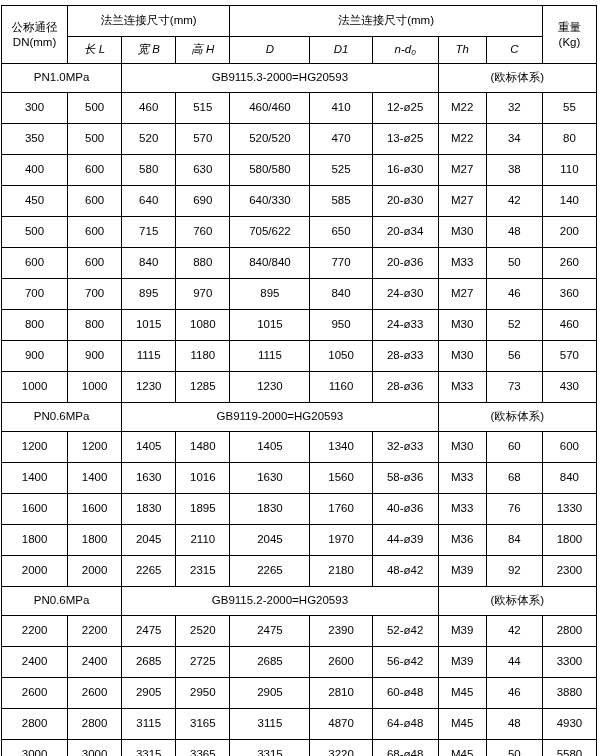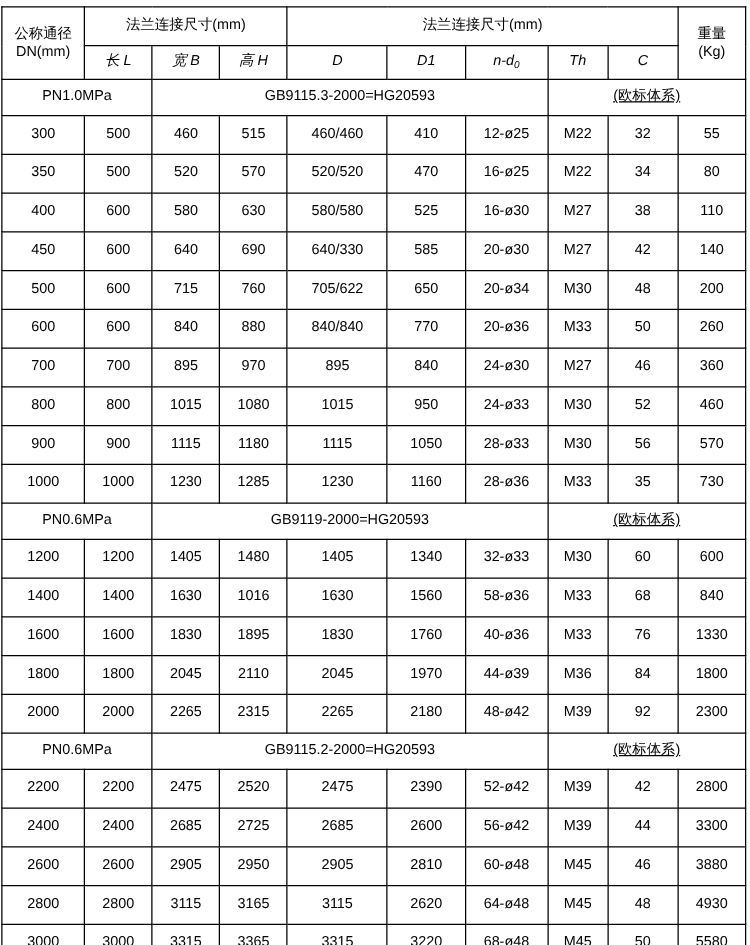"(欧标体系)" .band-right { text-decoration: underline -> none }
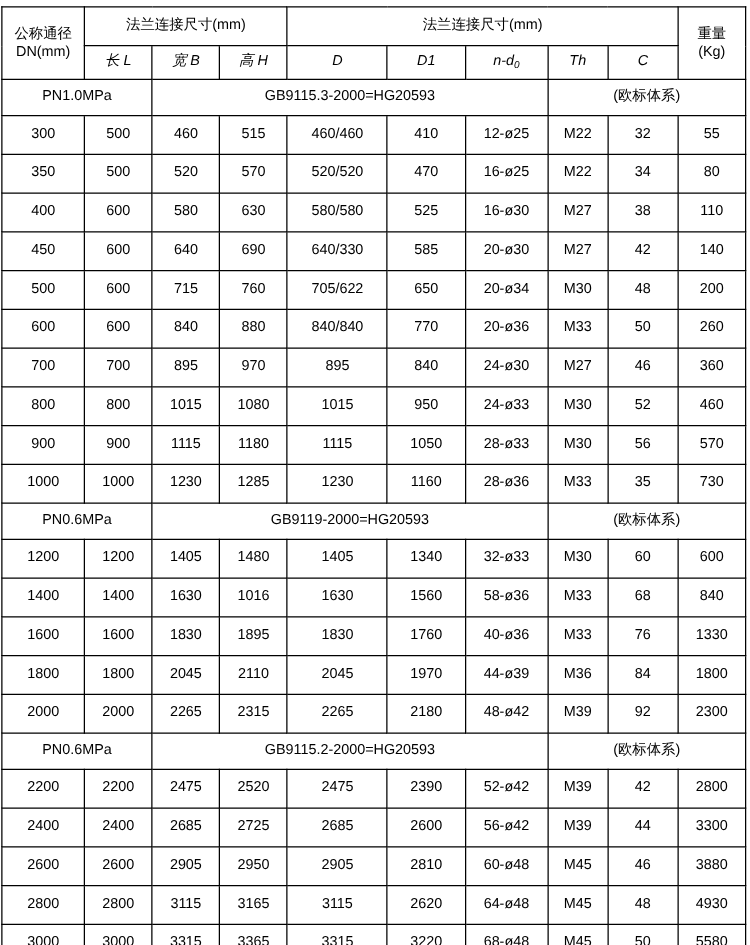"16-ø25" td { text: 16-ø25 -> 13-ø25 }
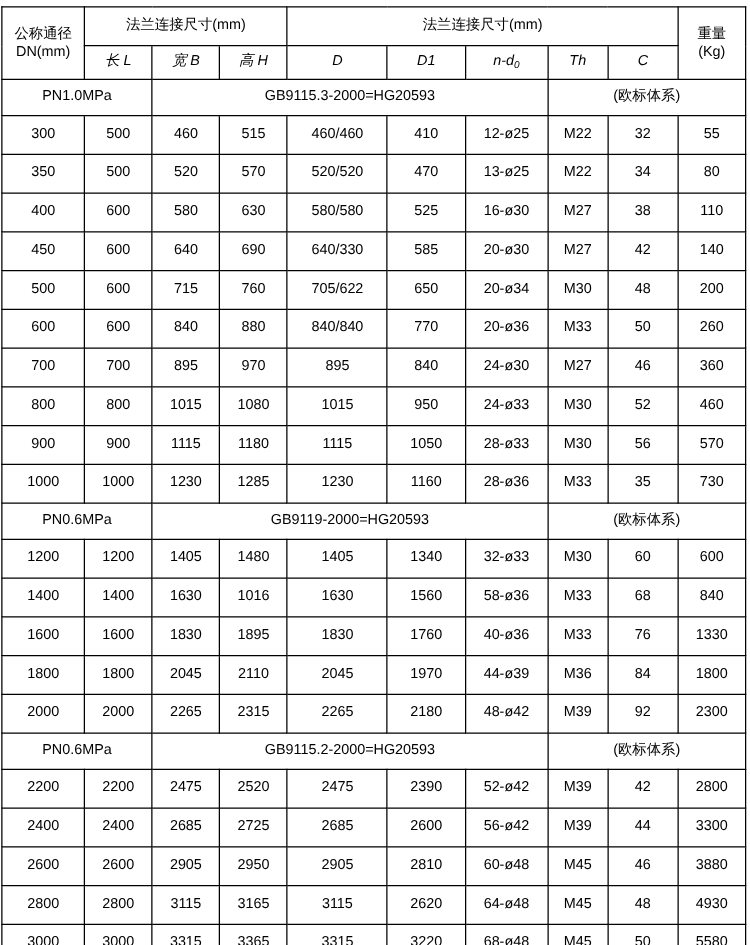"35" td { text: 35 -> 73 }
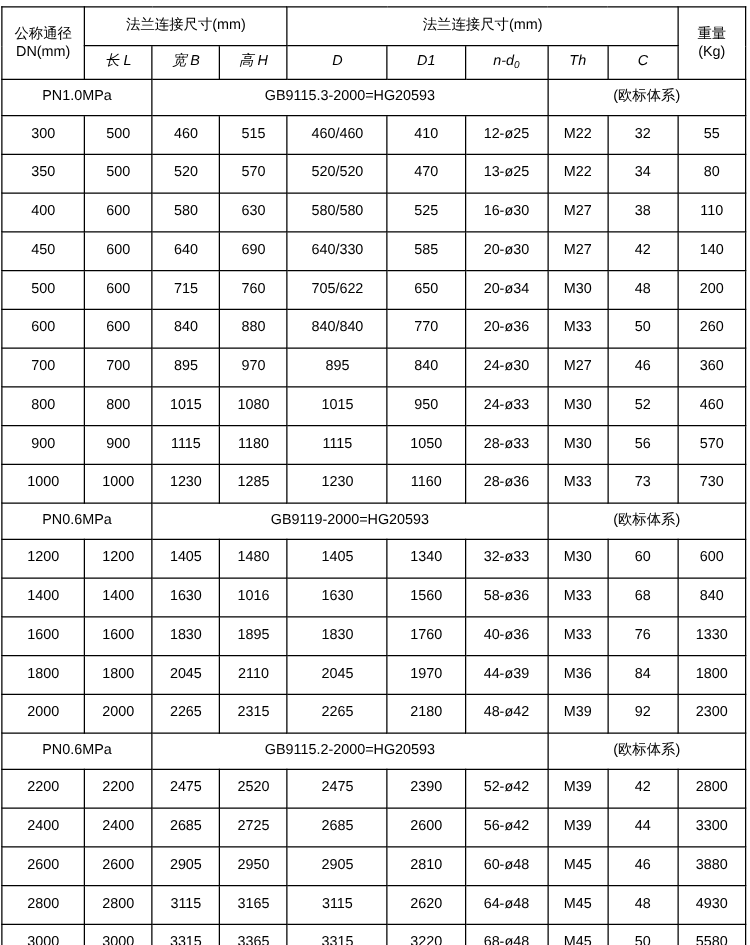"730" td { text: 730 -> 430 }
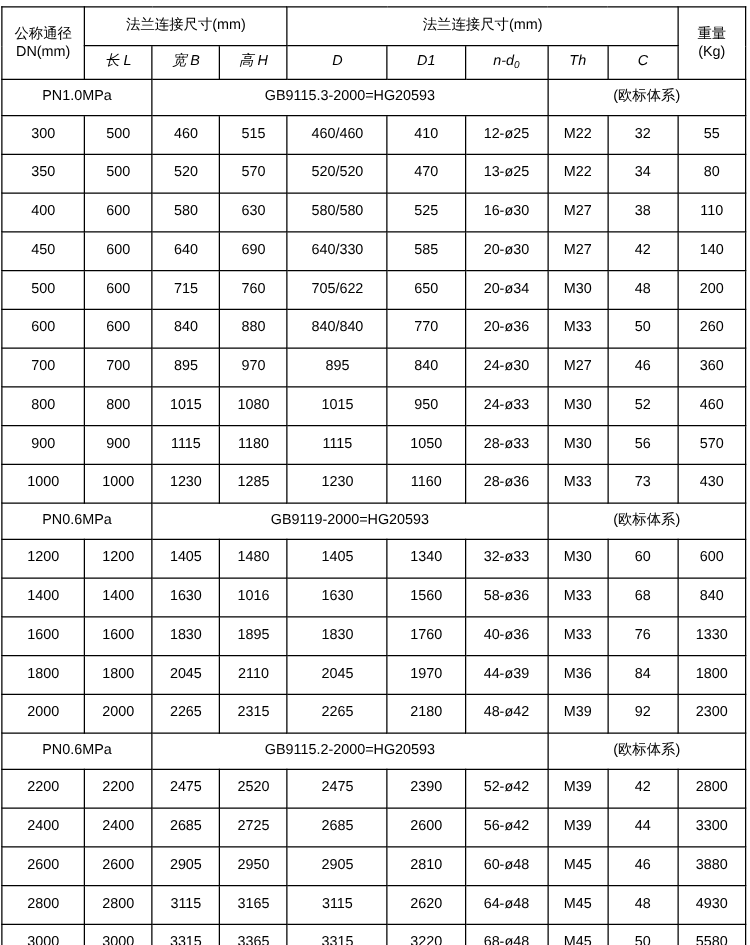"2620" td { text: 2620 -> 4870 }
